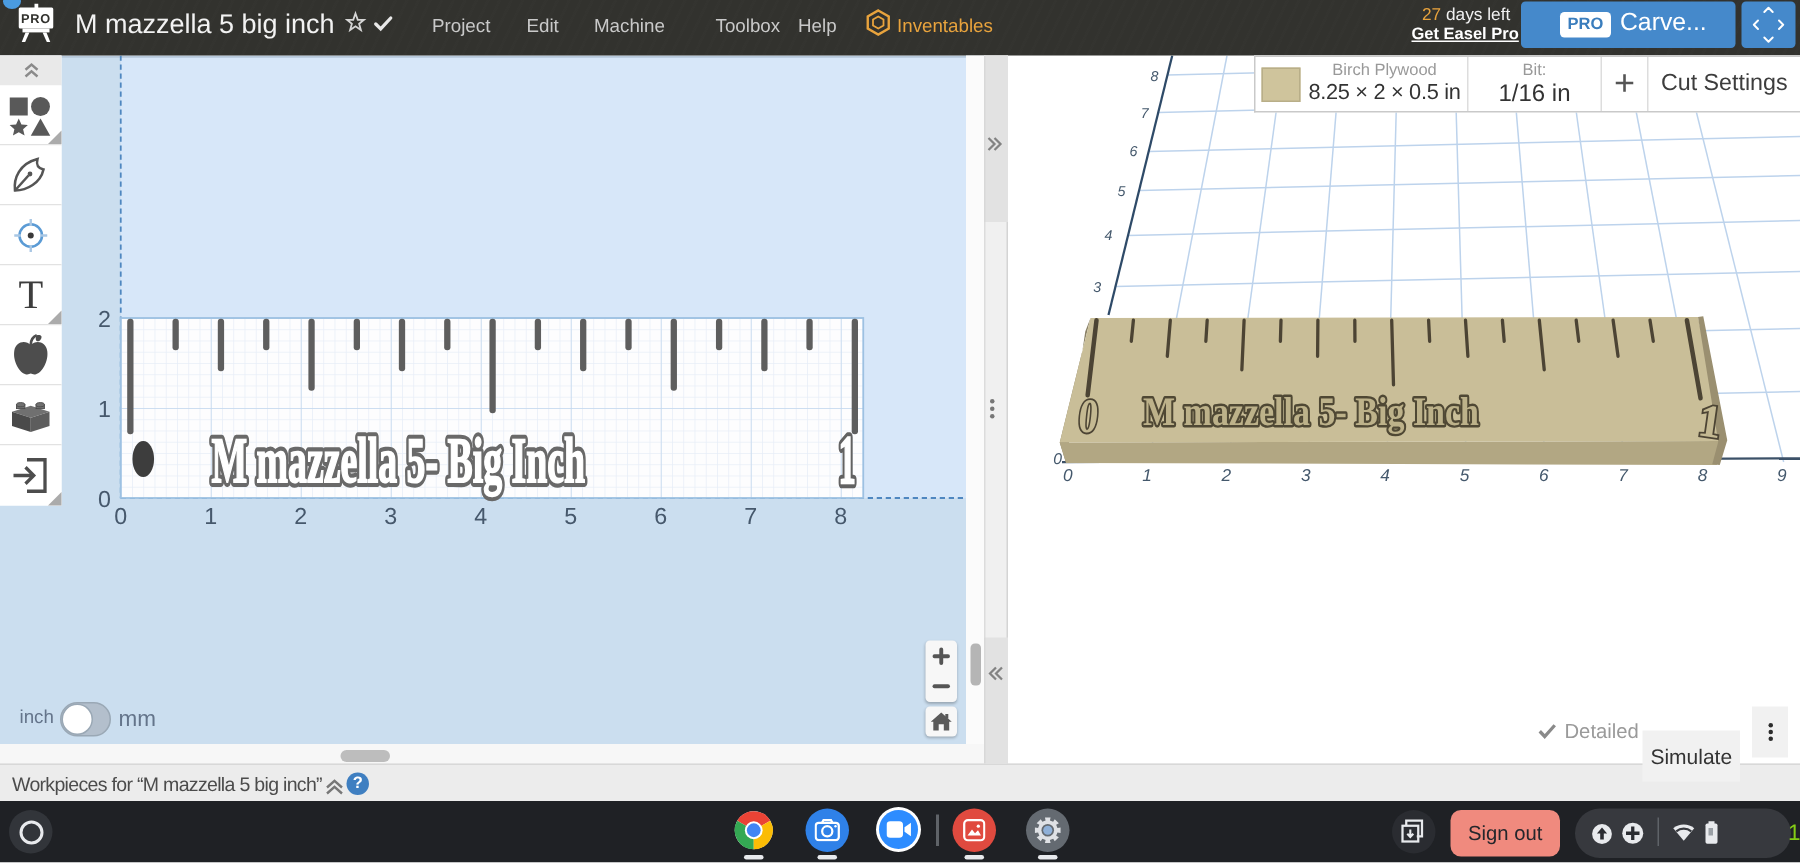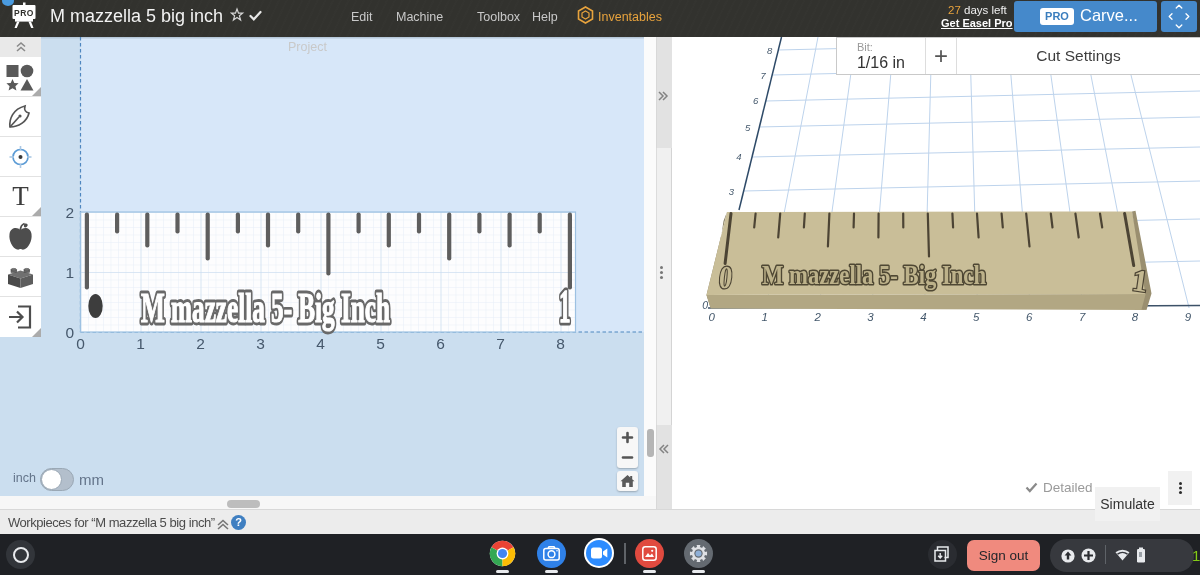"Project" div.menuitem { margin-top: 30px -> none }
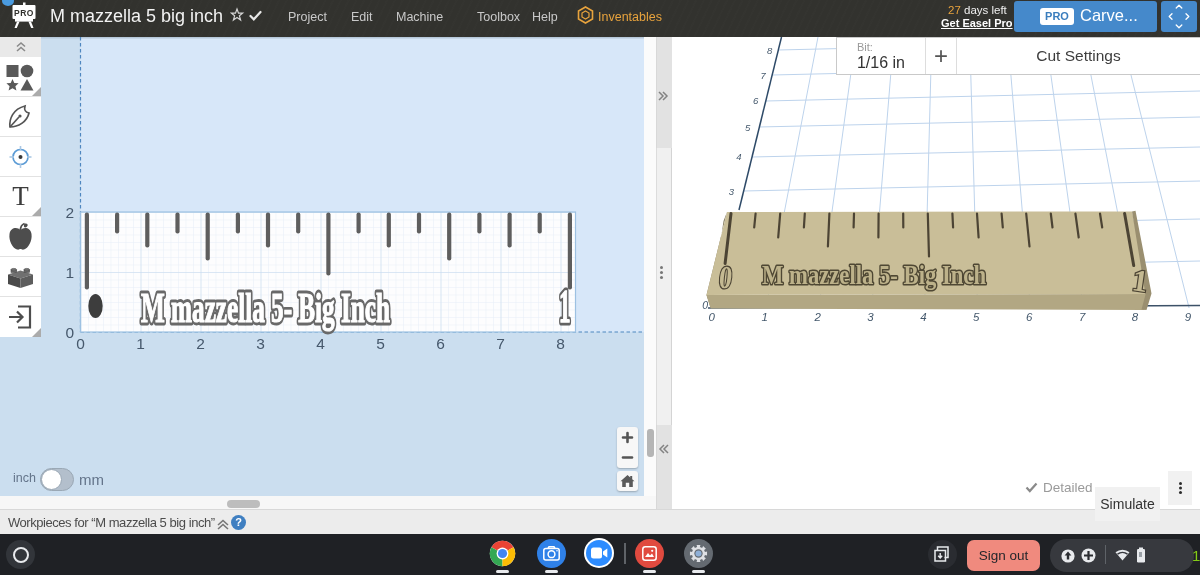"Birch Plywood" div.sec { html: none -> <div> <div></div> <div> <div>Birch Plywood</div> <div>8.25 × 2 × 0.5 in</div> </div> </div> }
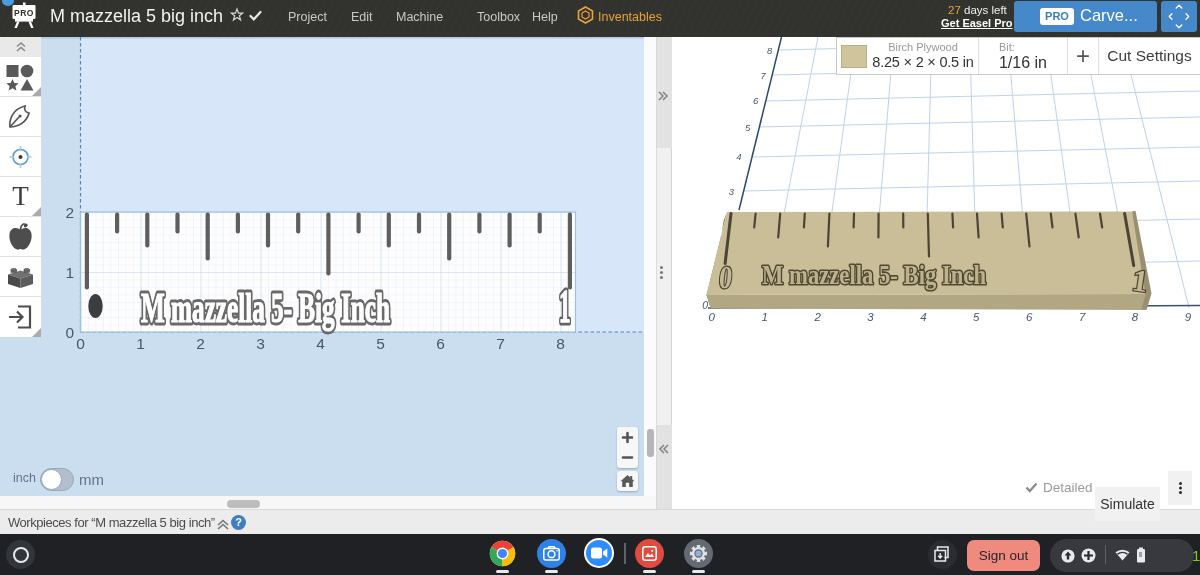"Bit:" div { text-align: left -> center }
